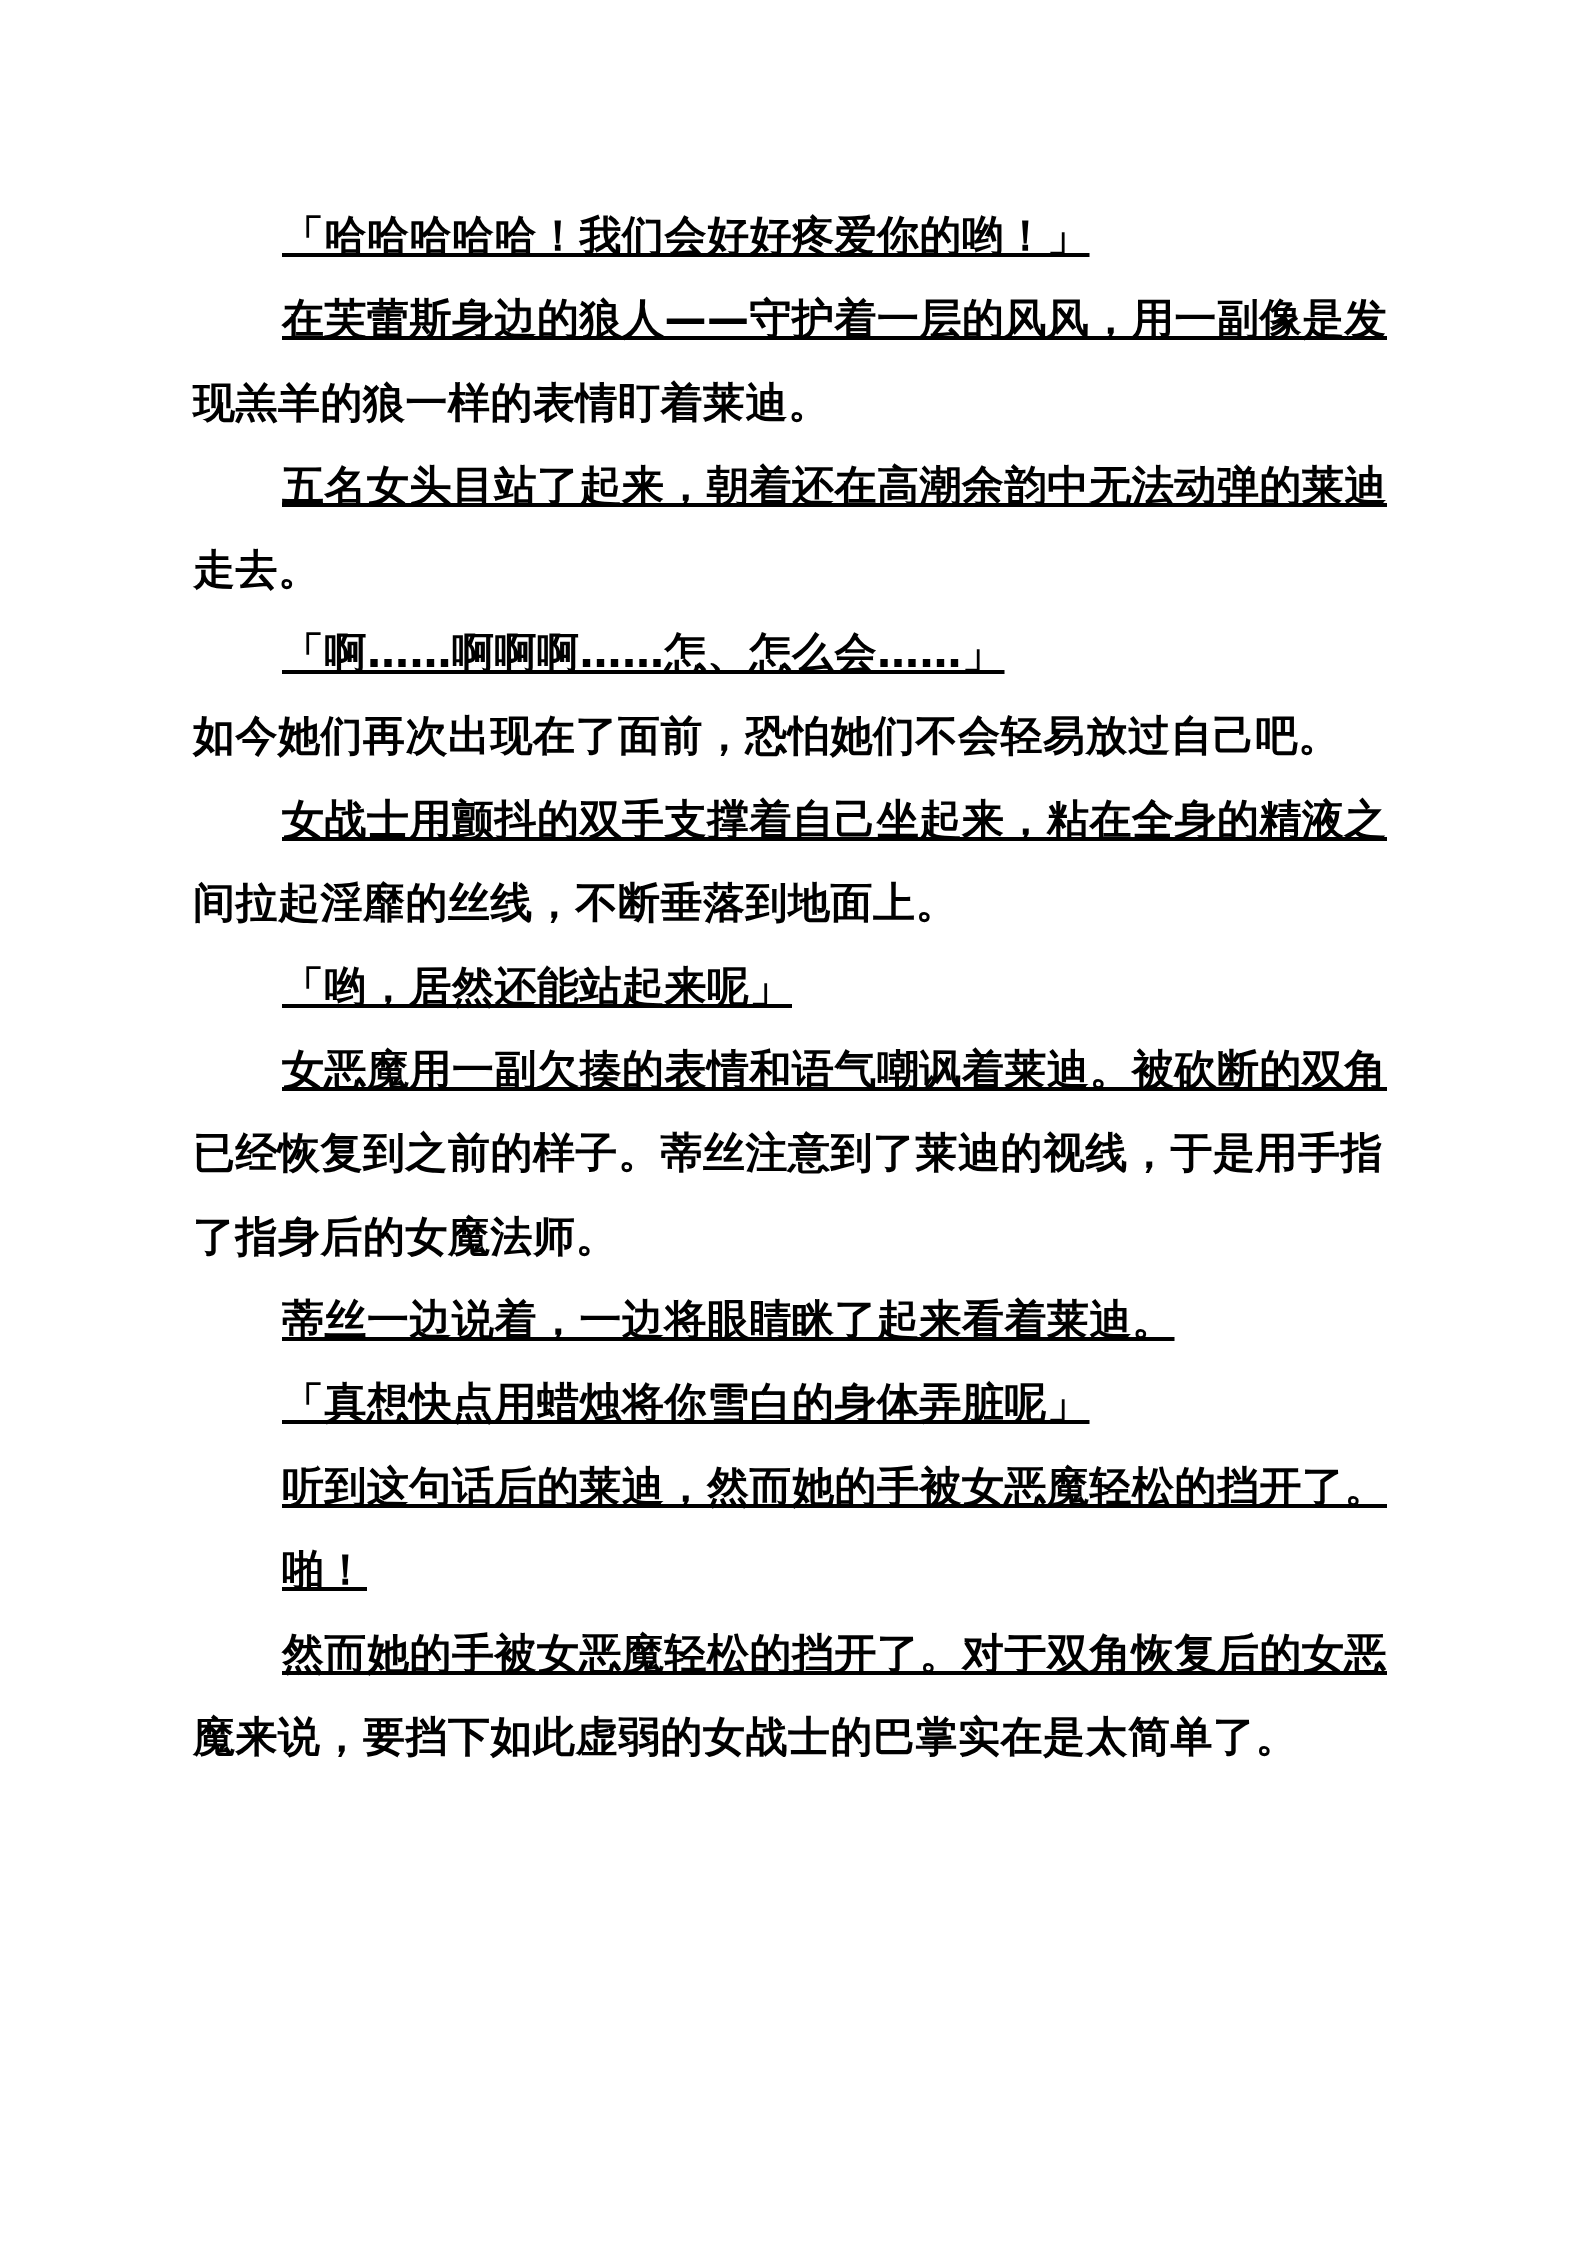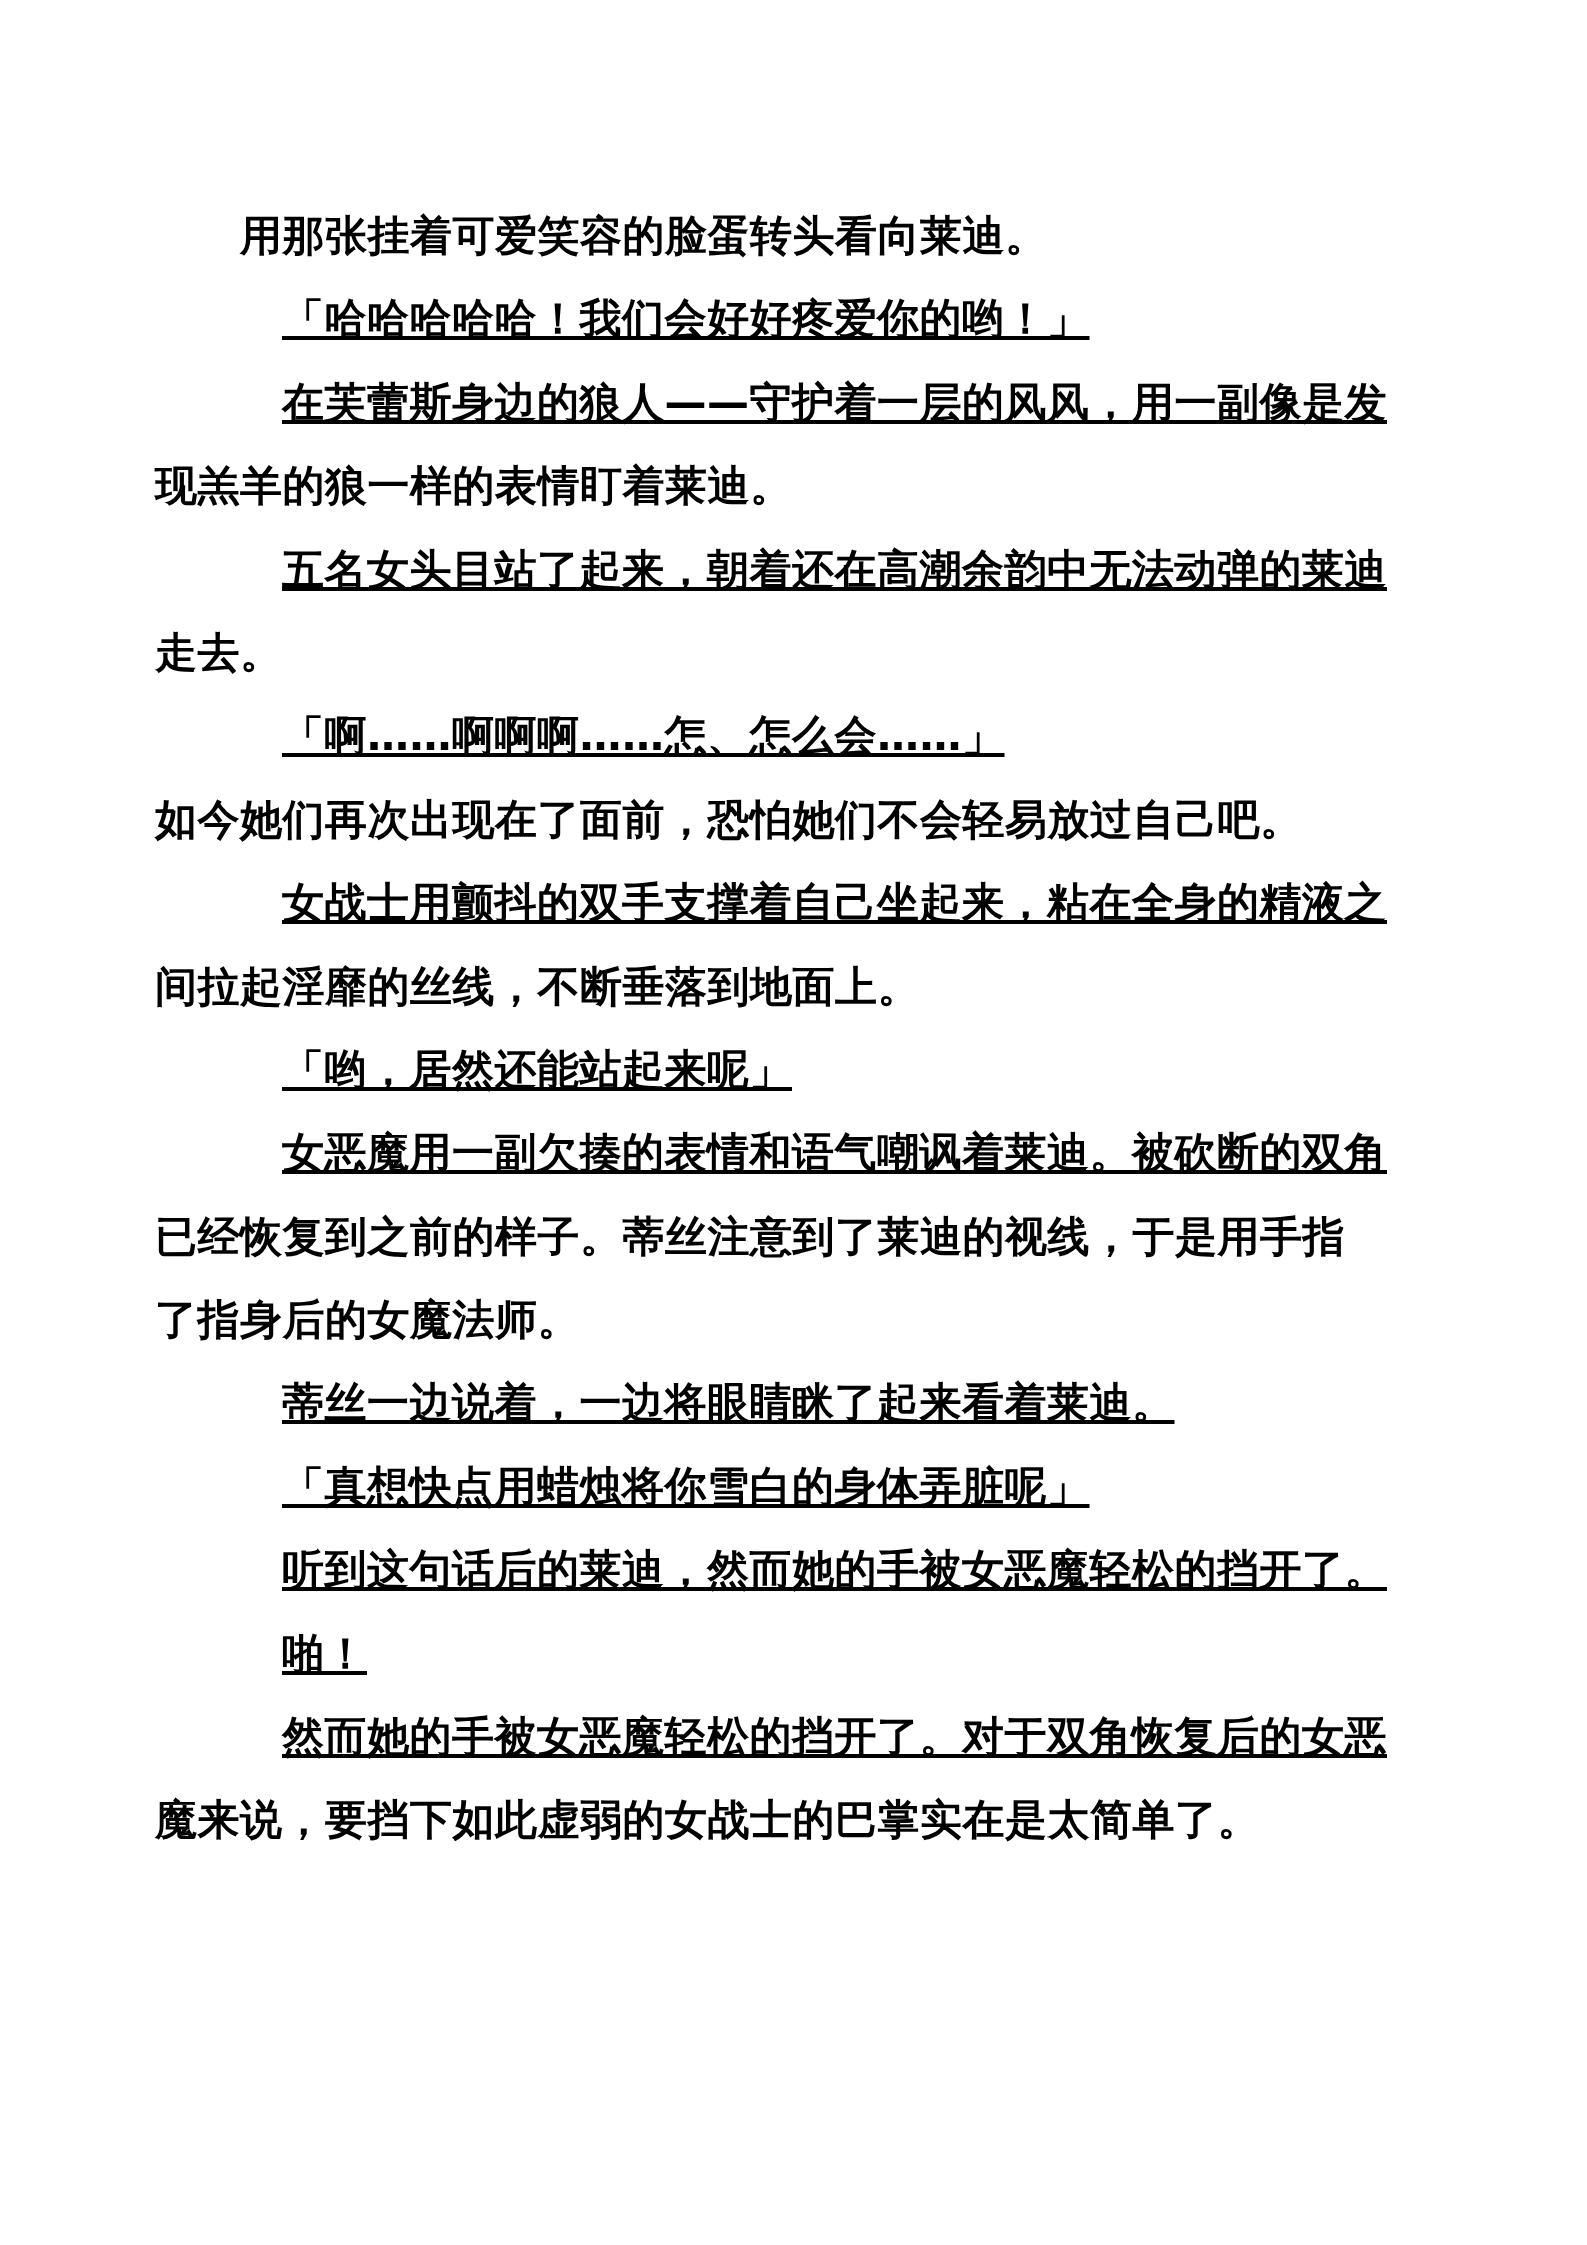"用那张挂着可爱笑容的脸蛋转头看向莱迪。" p.line { html: <p>用那张挂着可爱笑容的脸蛋转头看向莱迪。</p> -> none }
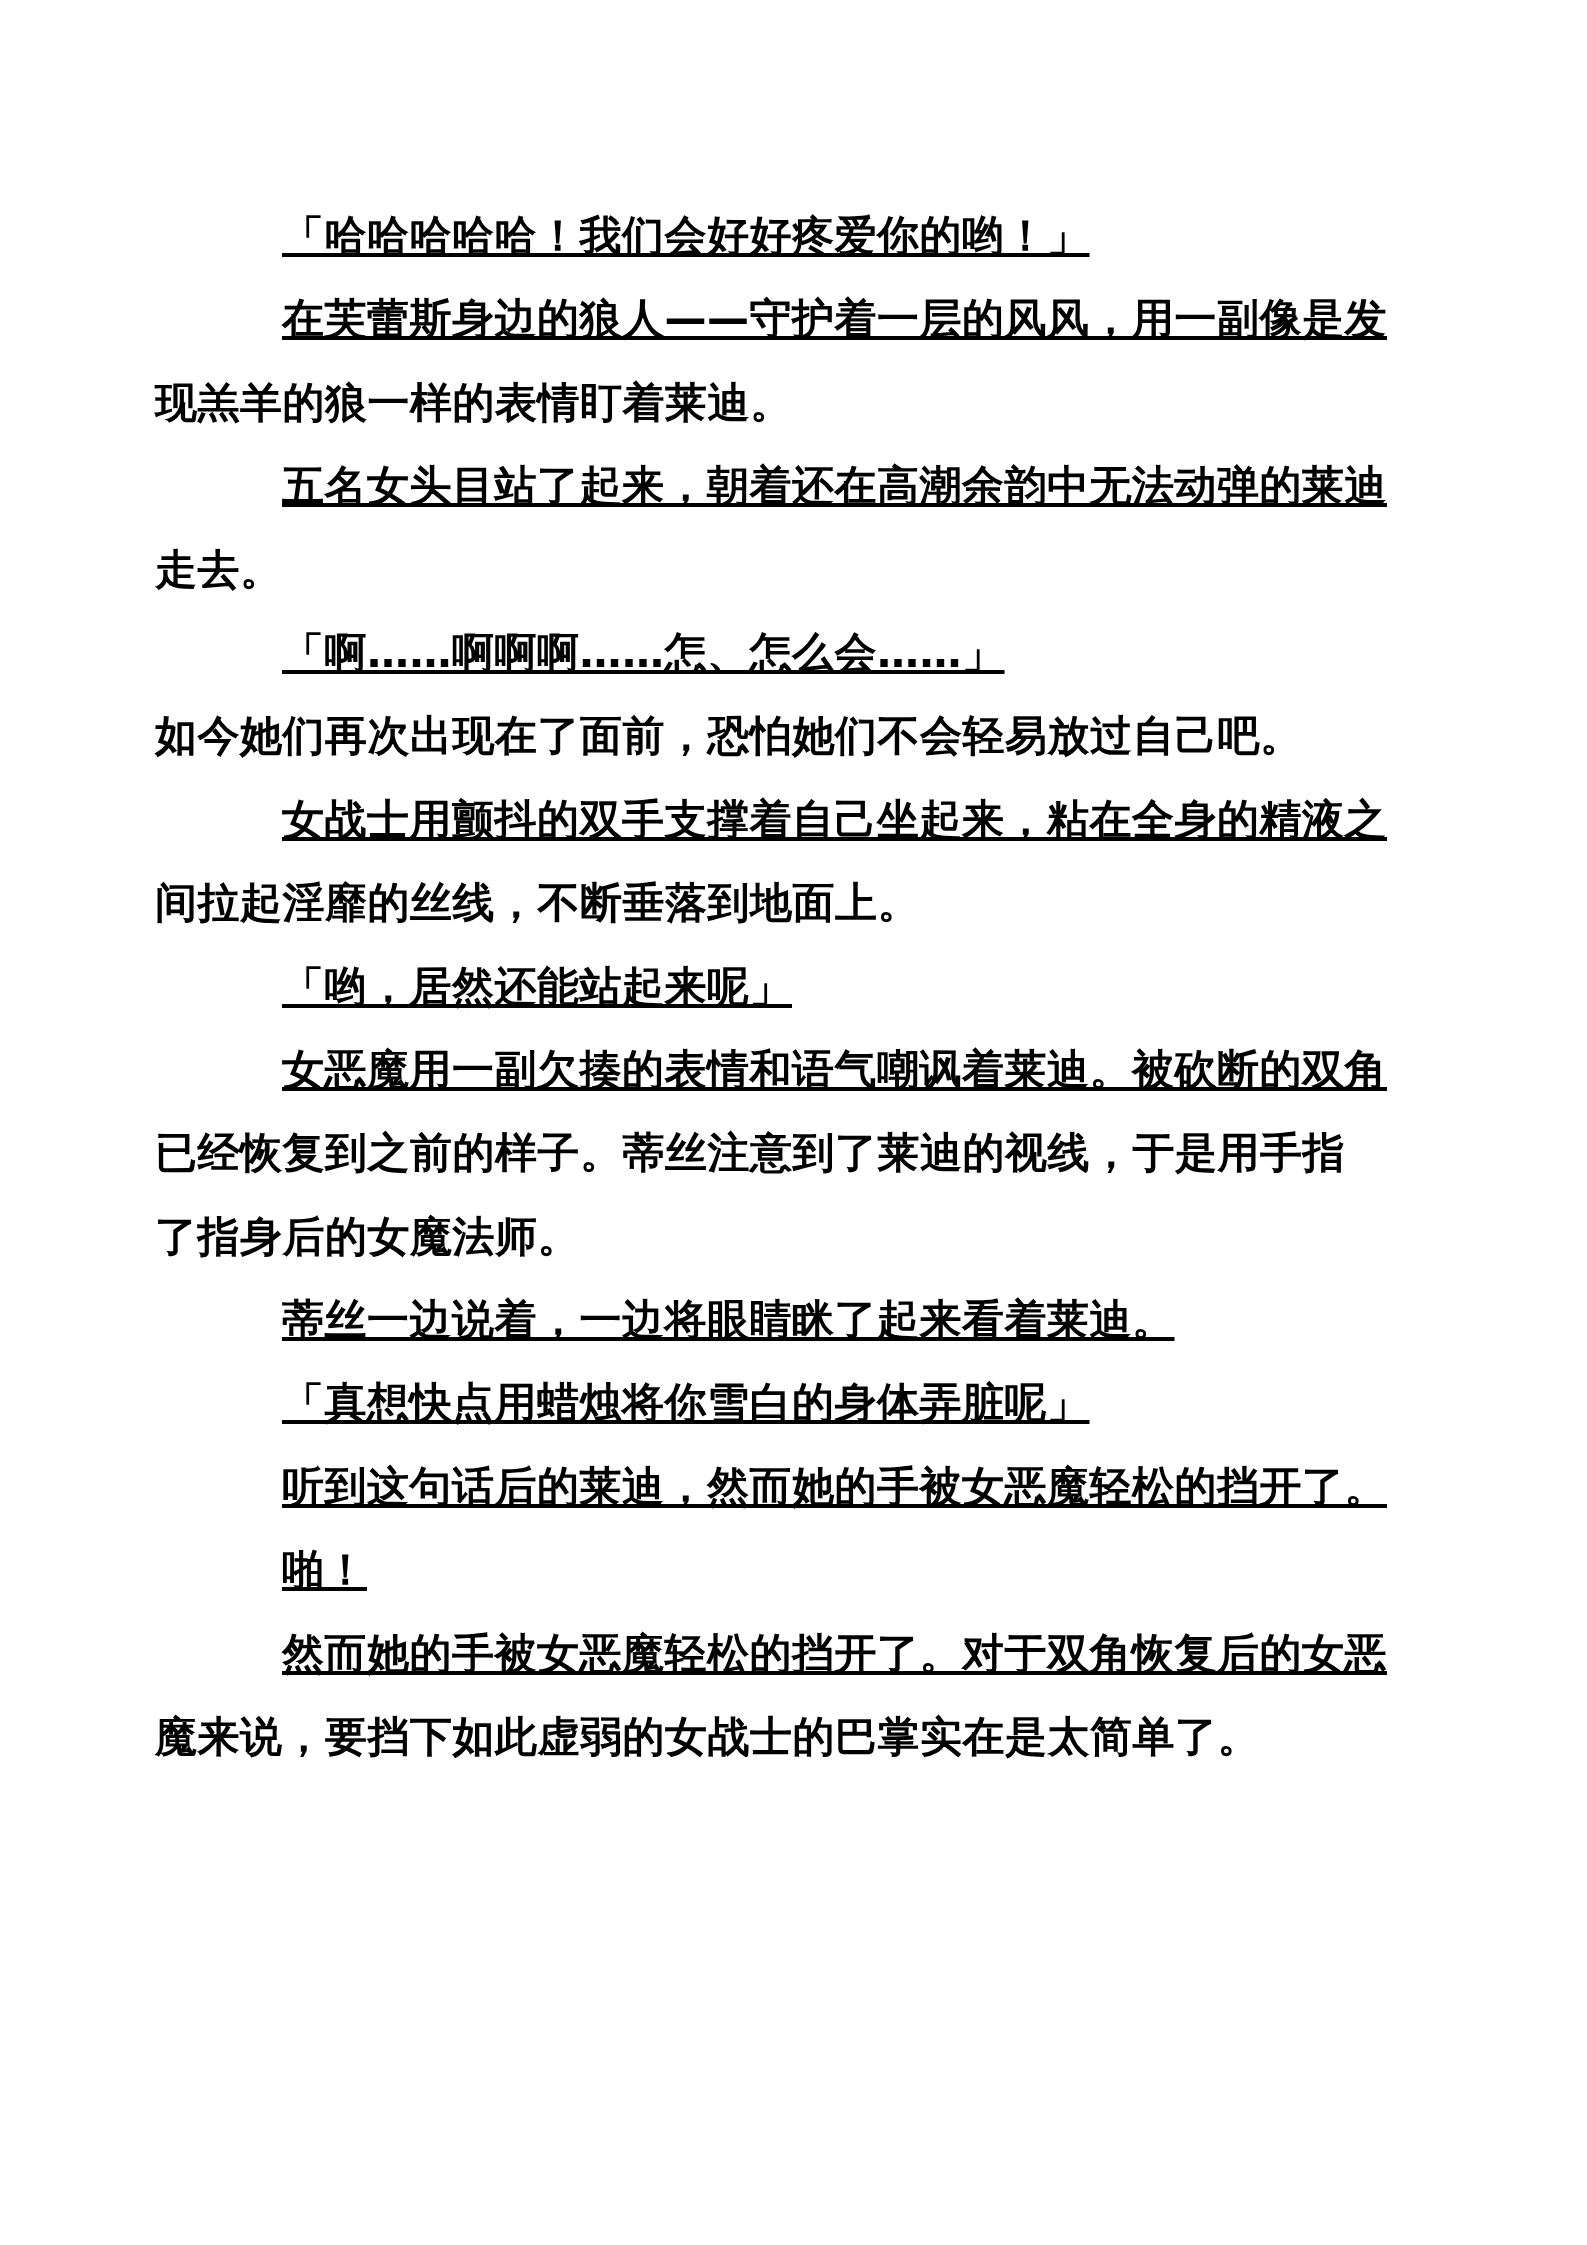"现羔羊的狼一样的表情盯着莱迪。" .ind-0 { margin-left: none -> 38px }
